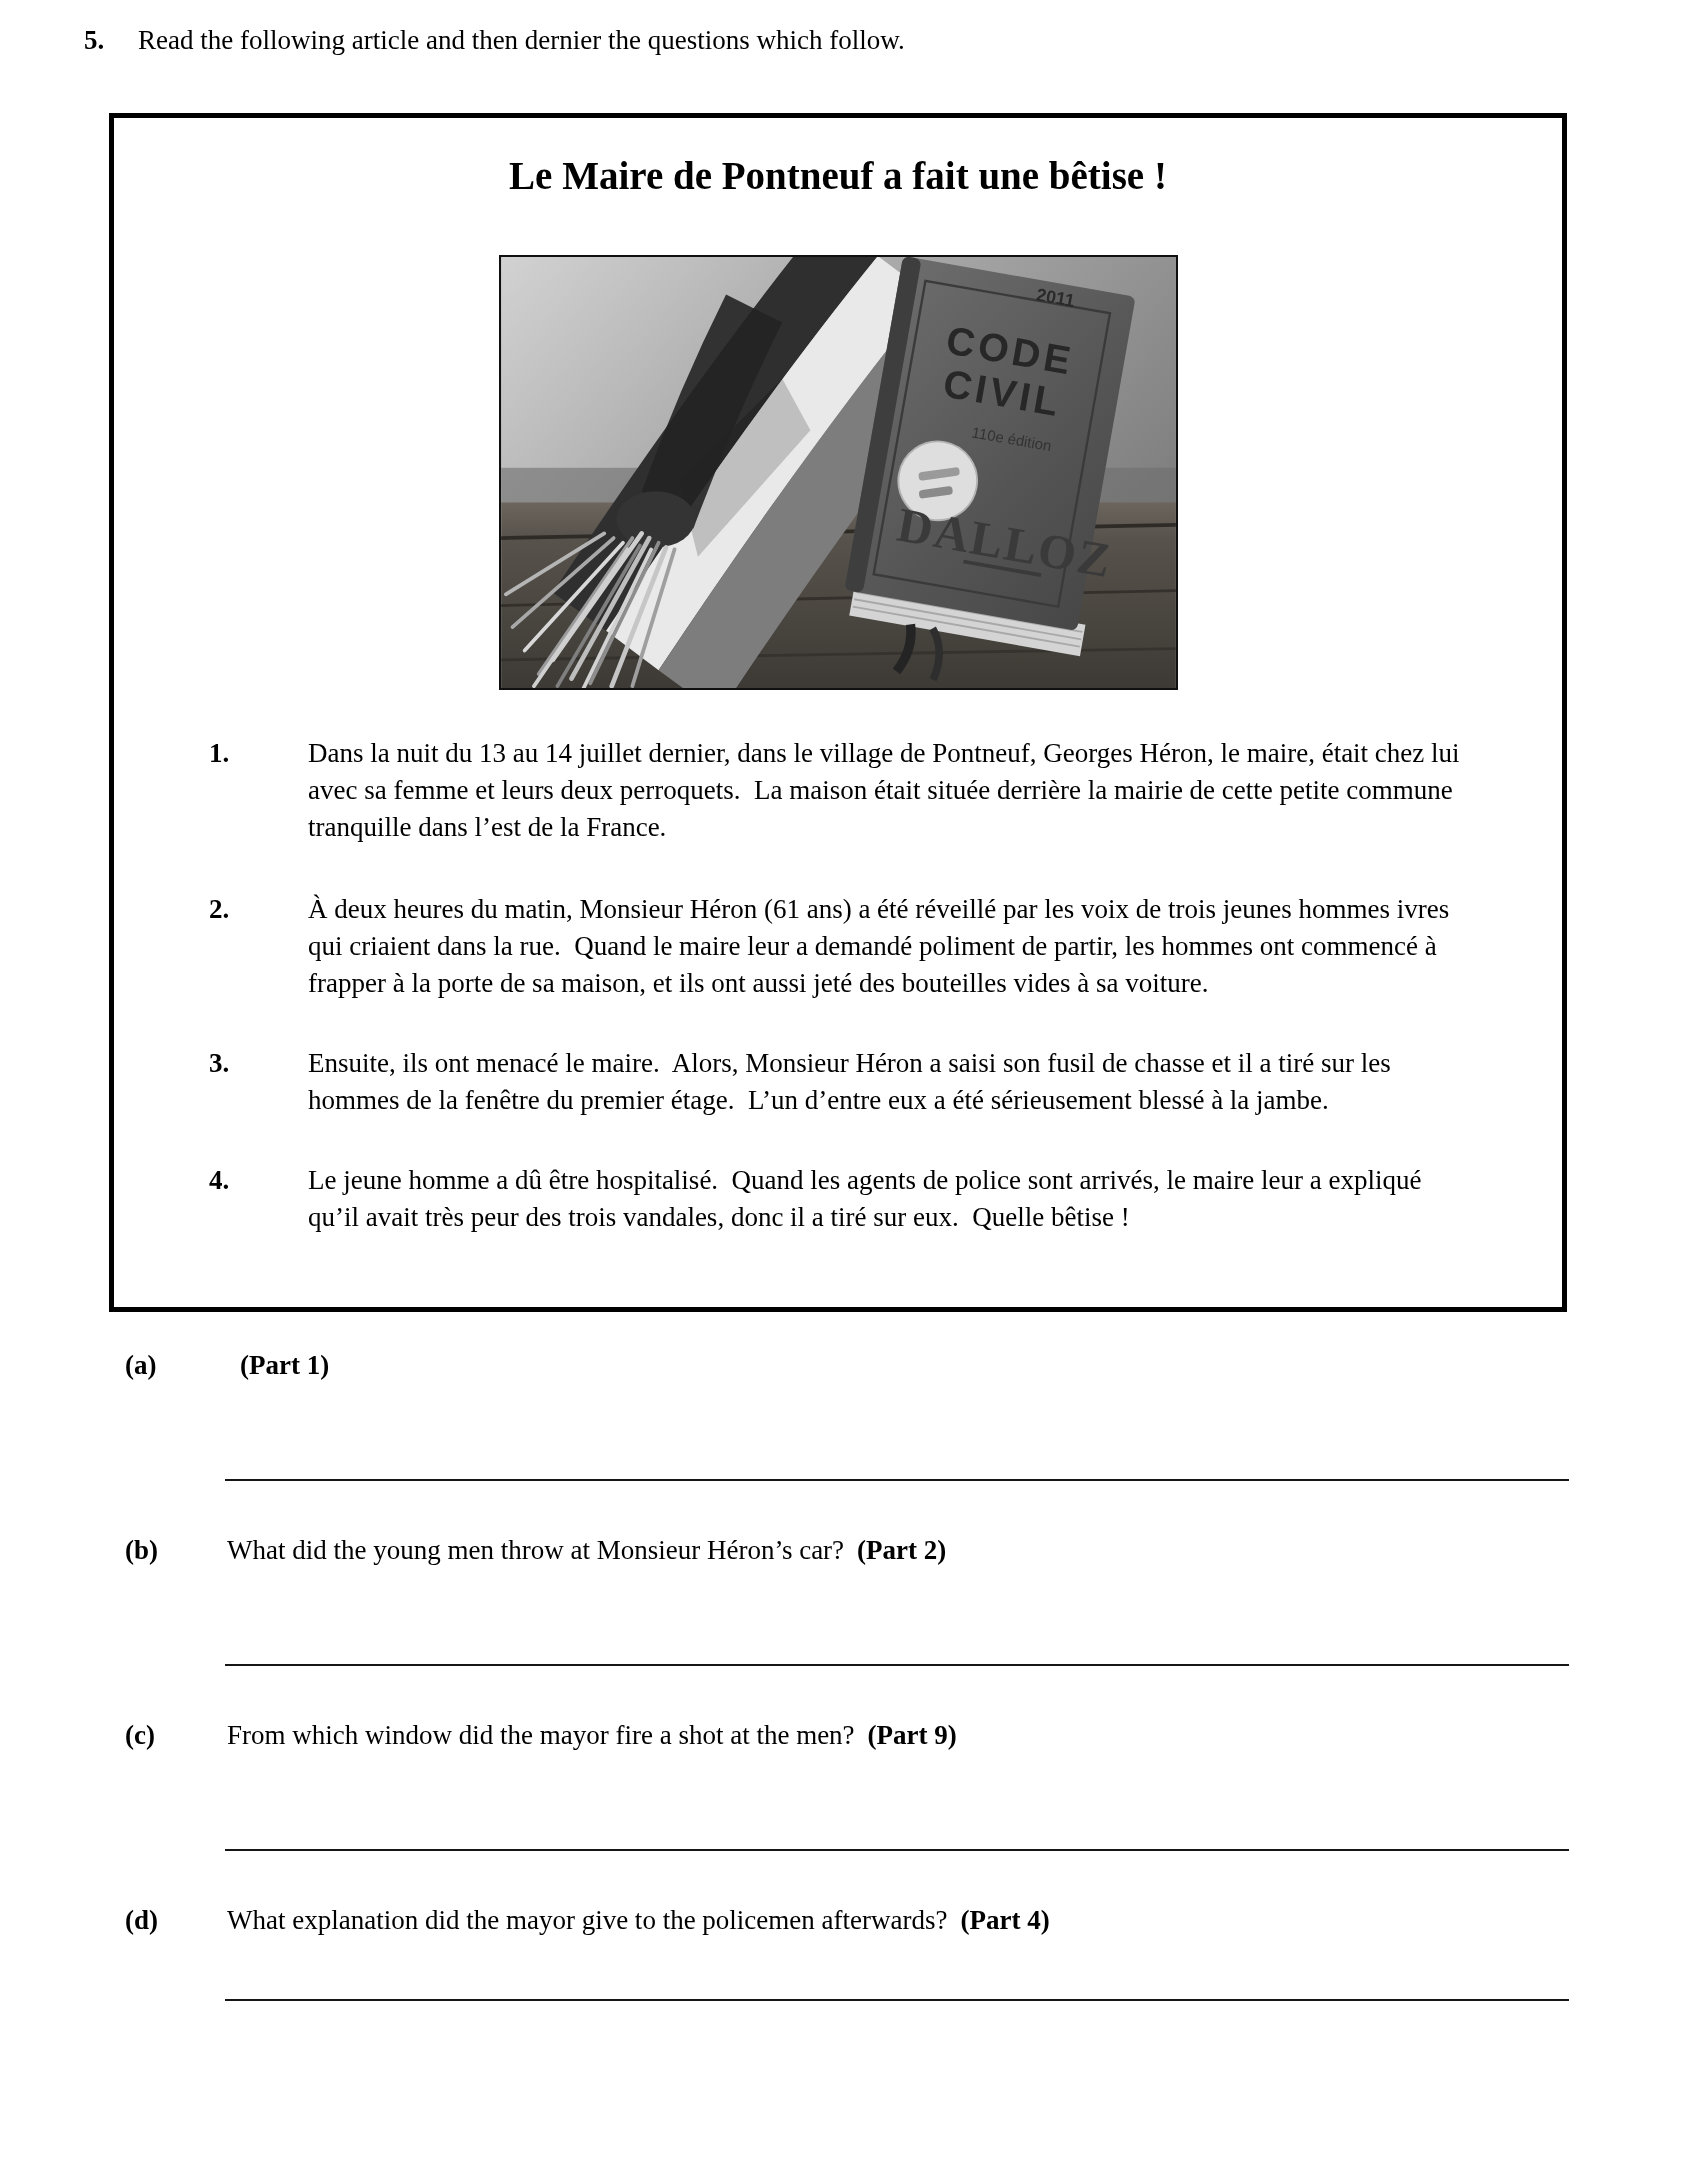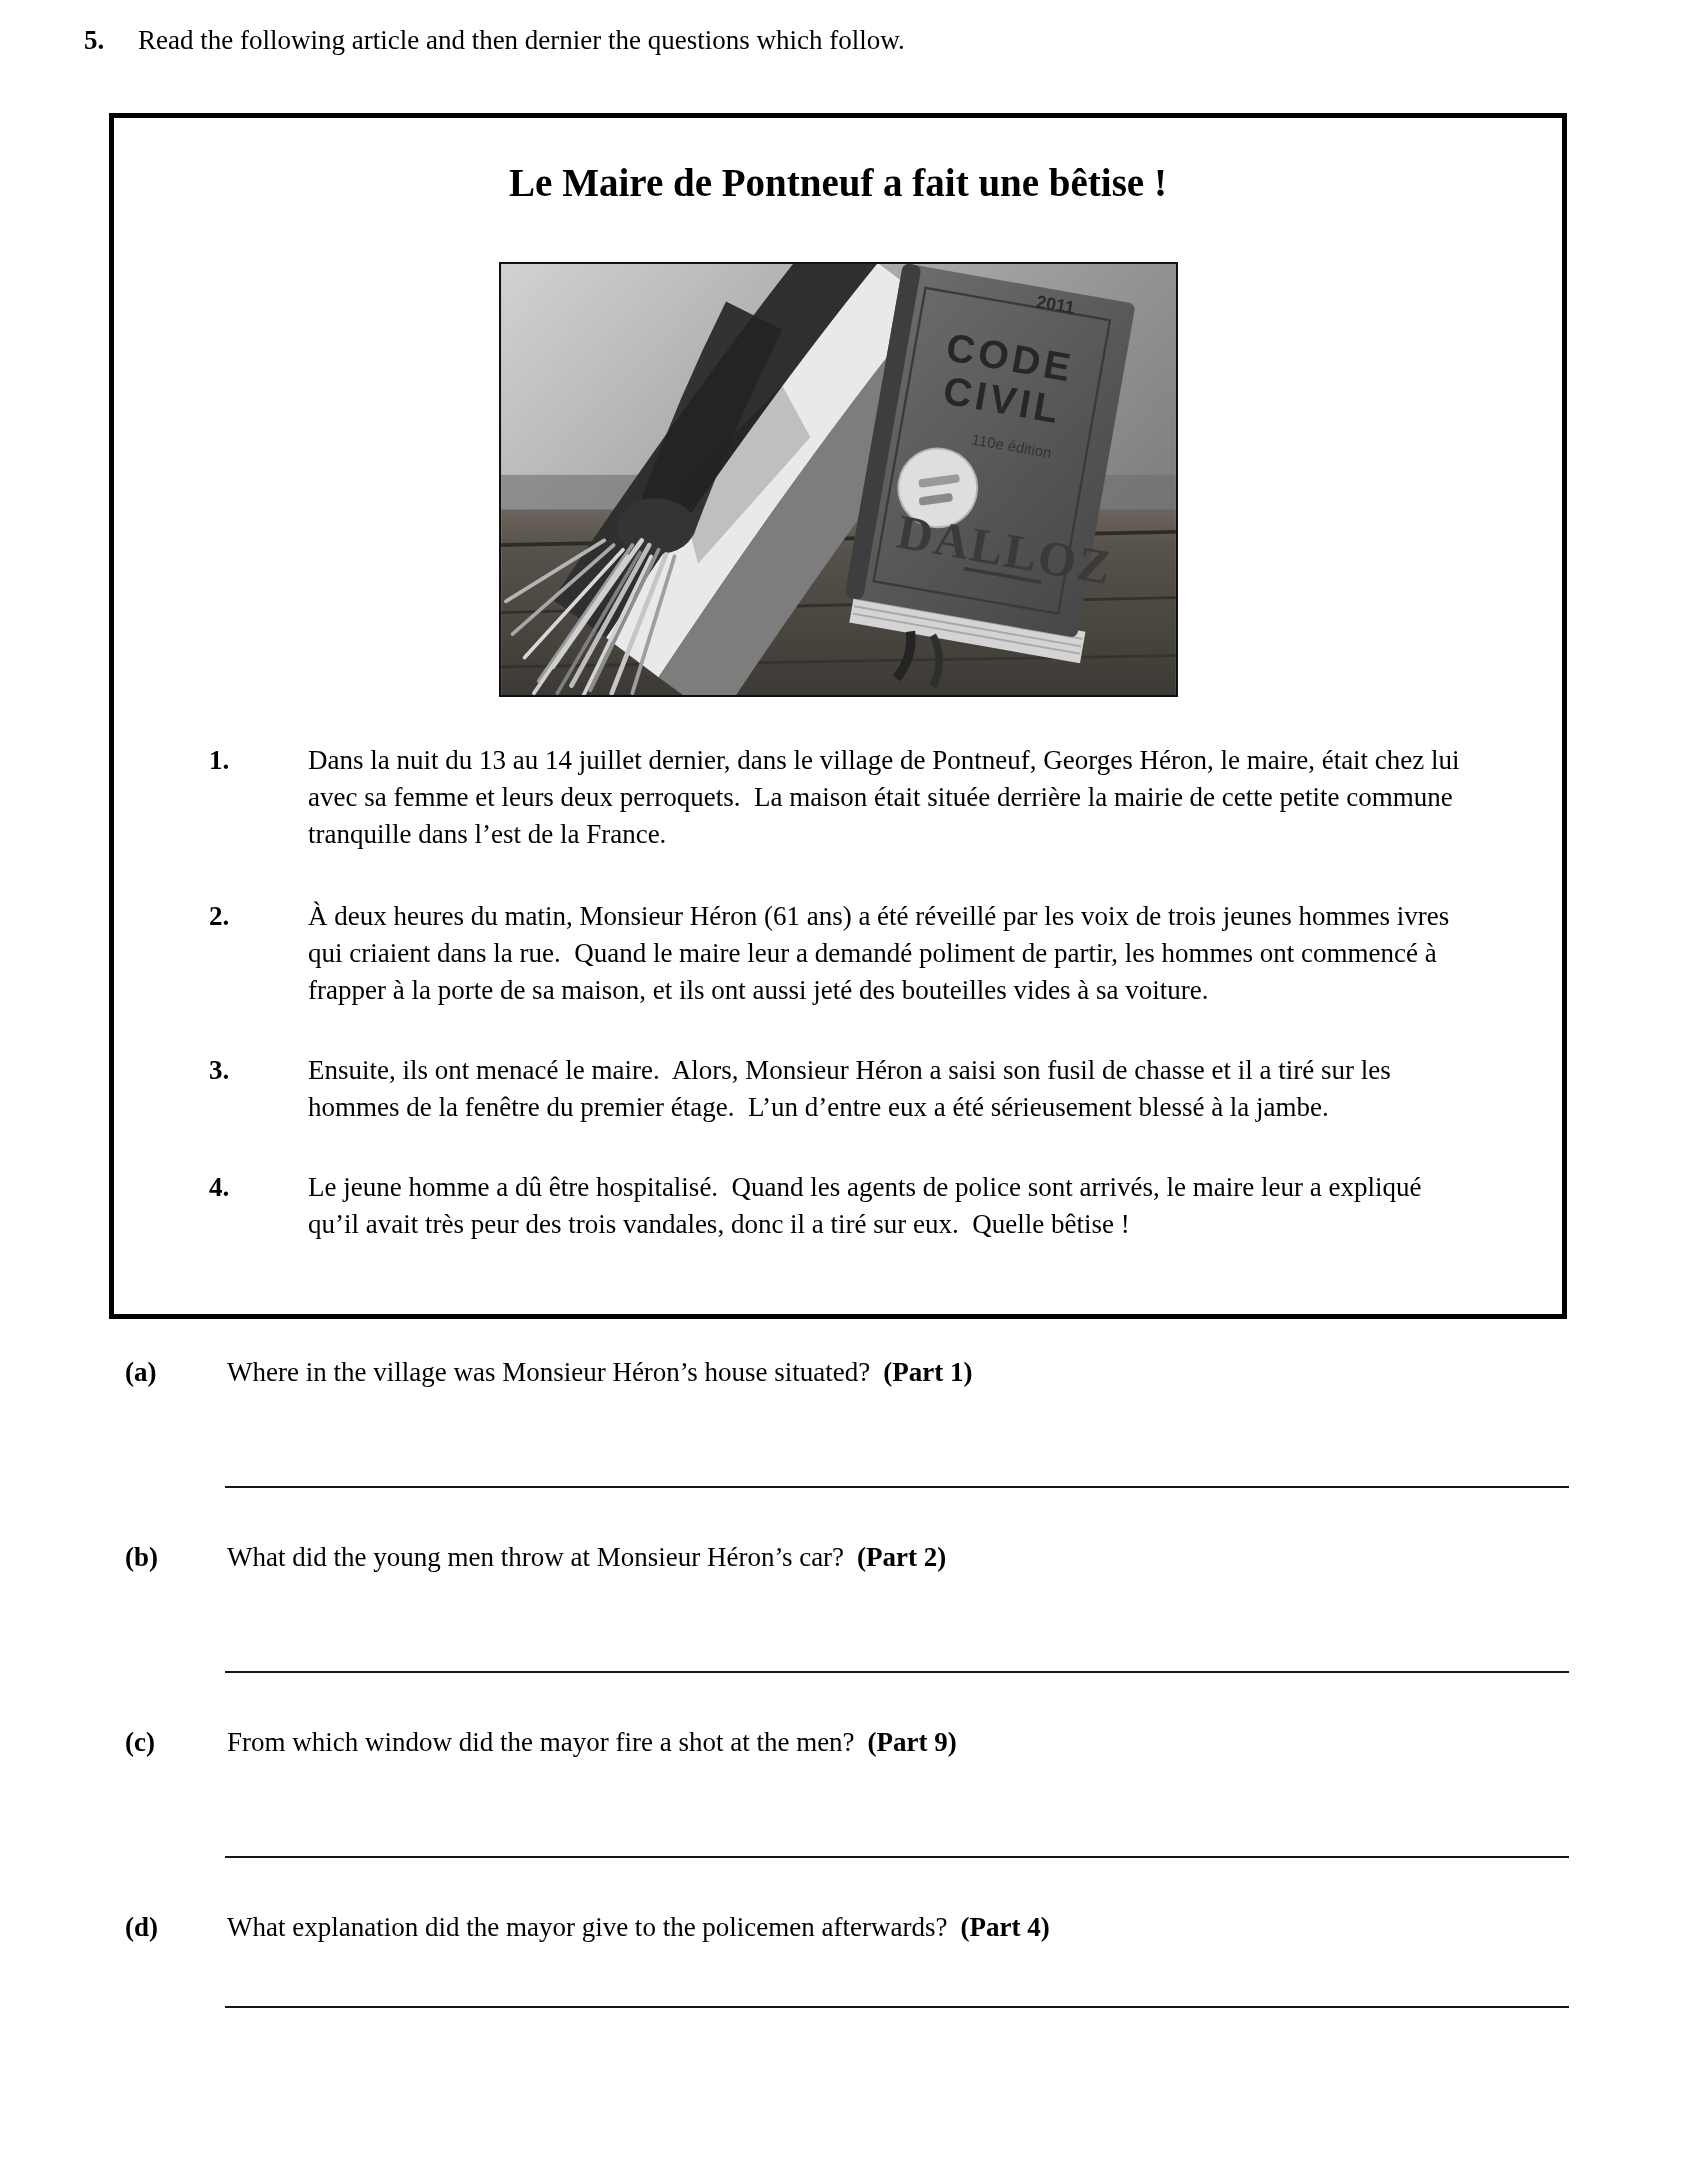"Le Maire de Pontneuf a" .article-title { margin: 7px -> 0 }
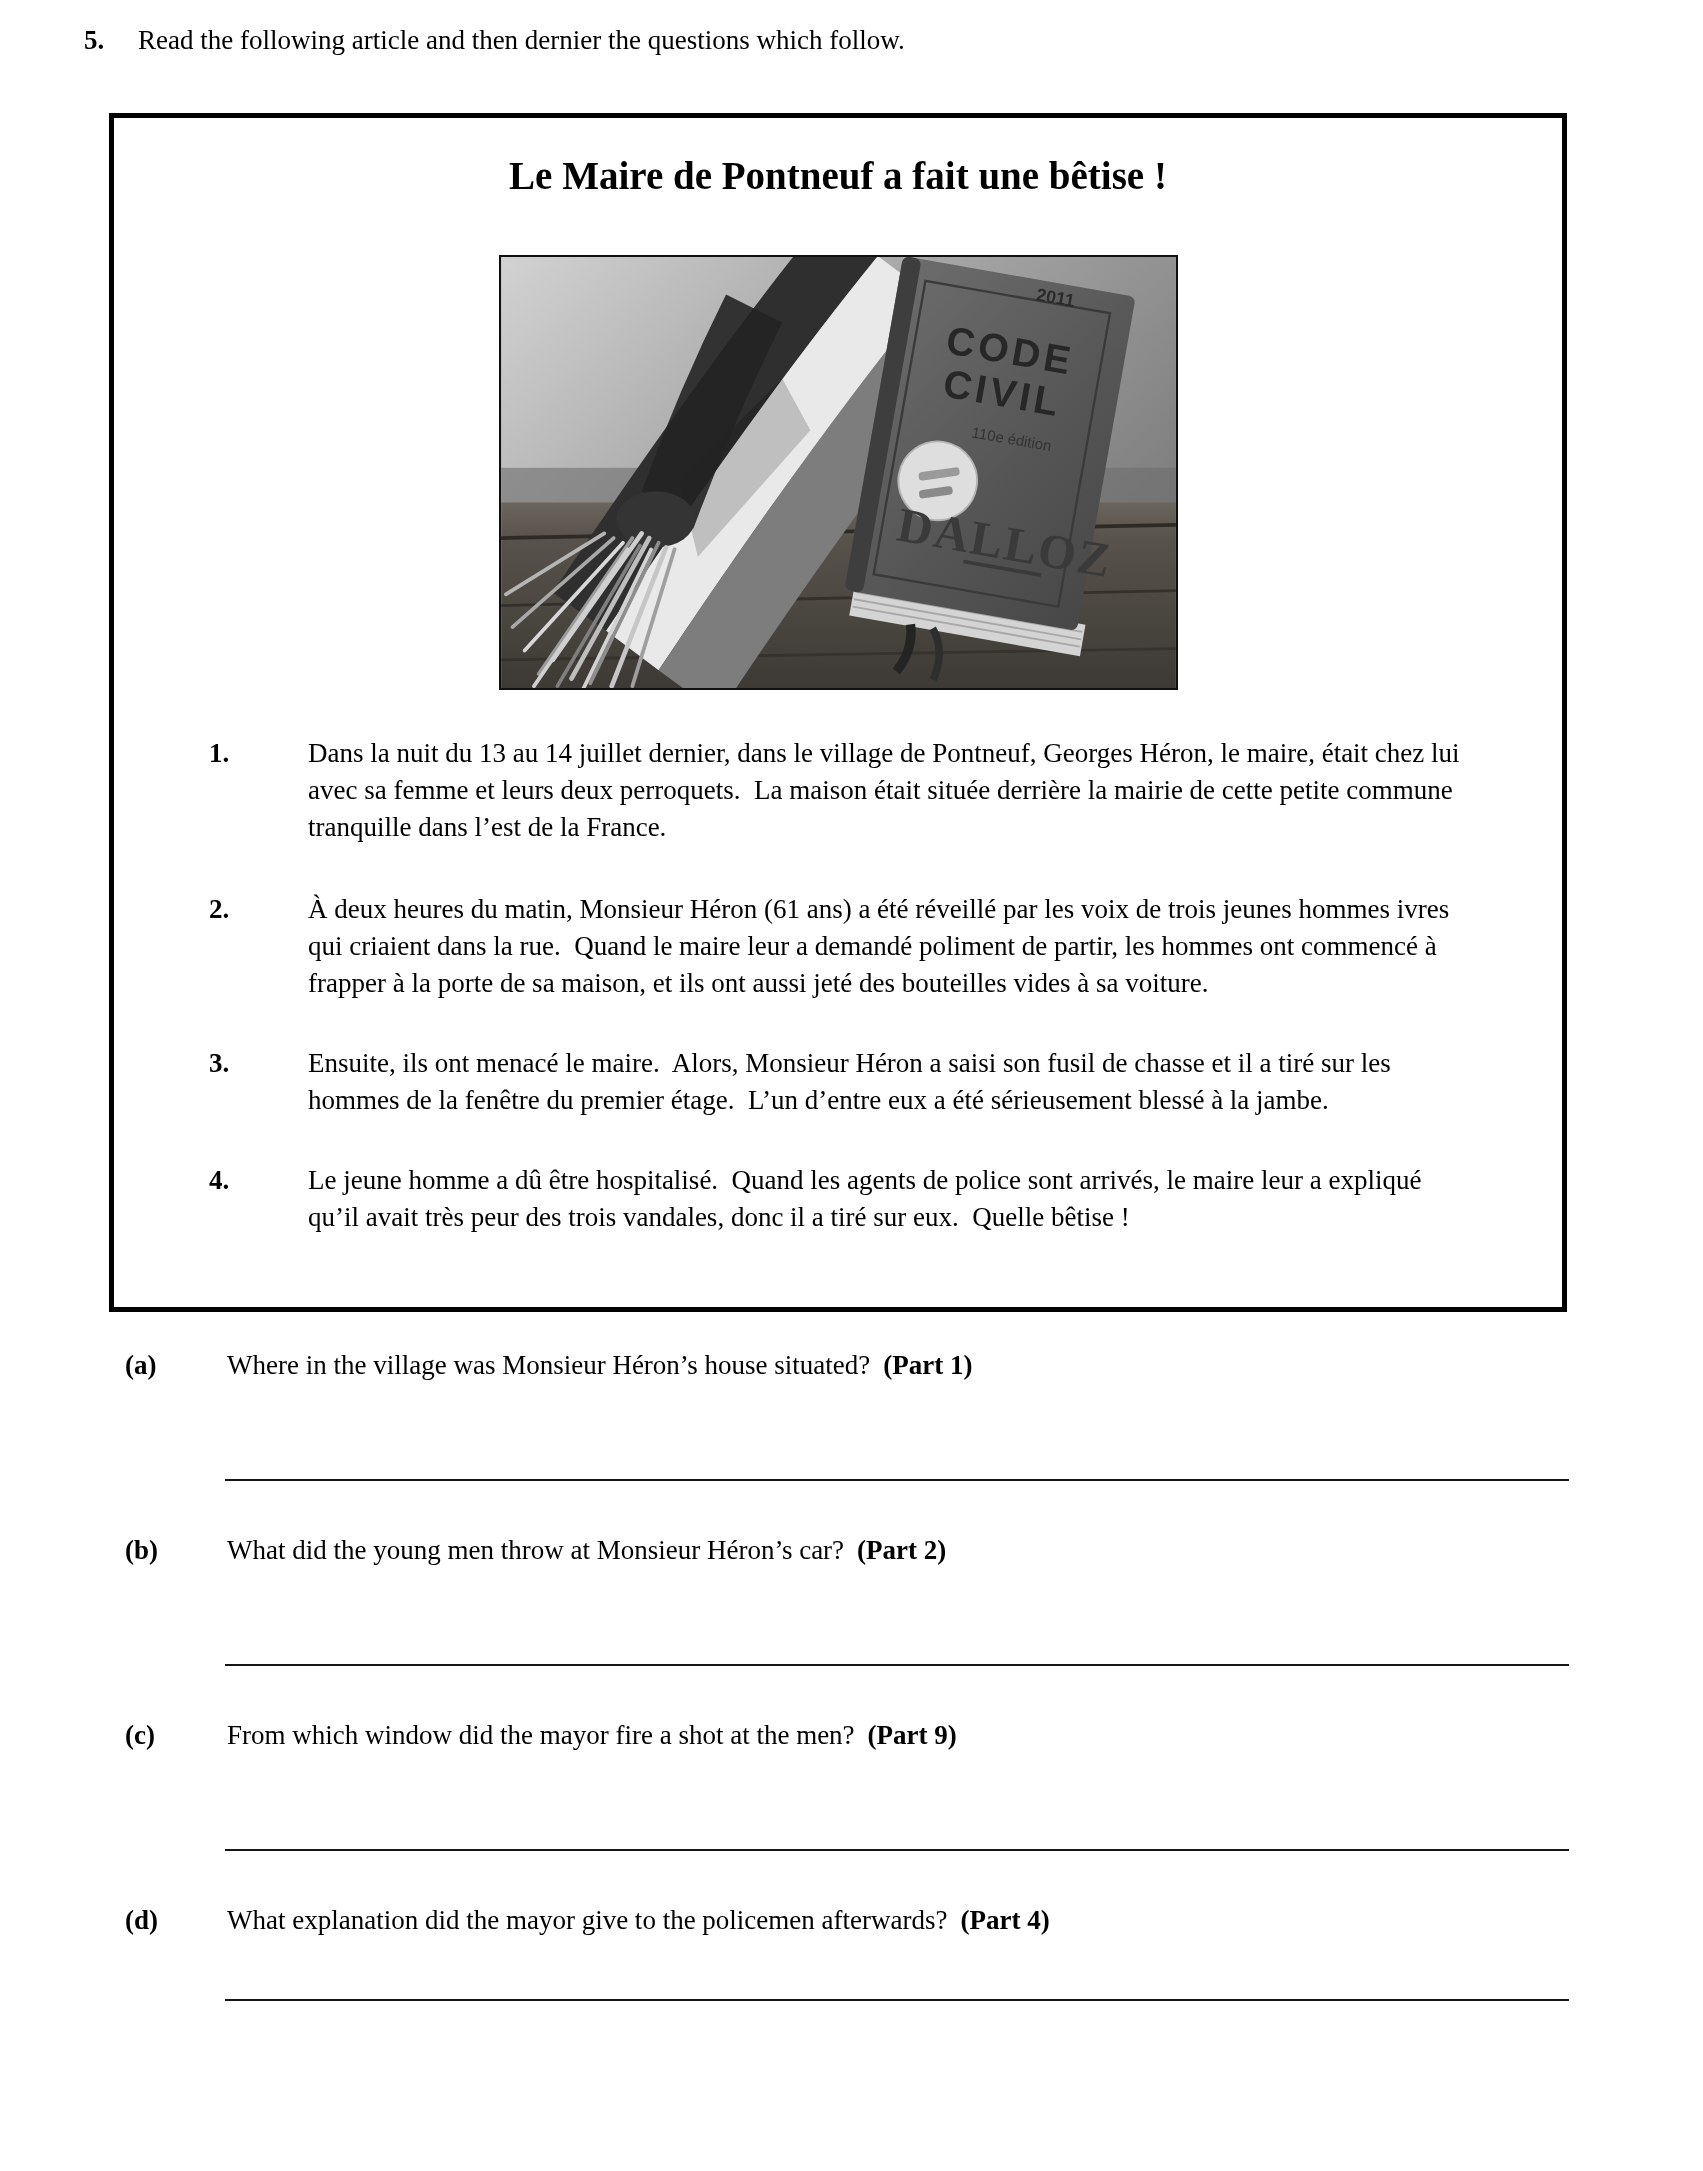"Where in the village was" span { html: <span>Where in the village was Monsieur Héron’s house situated?</span> -> none }
